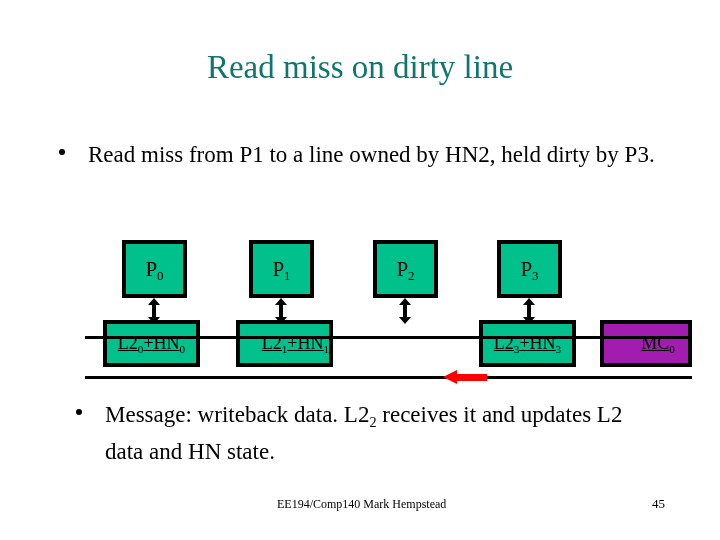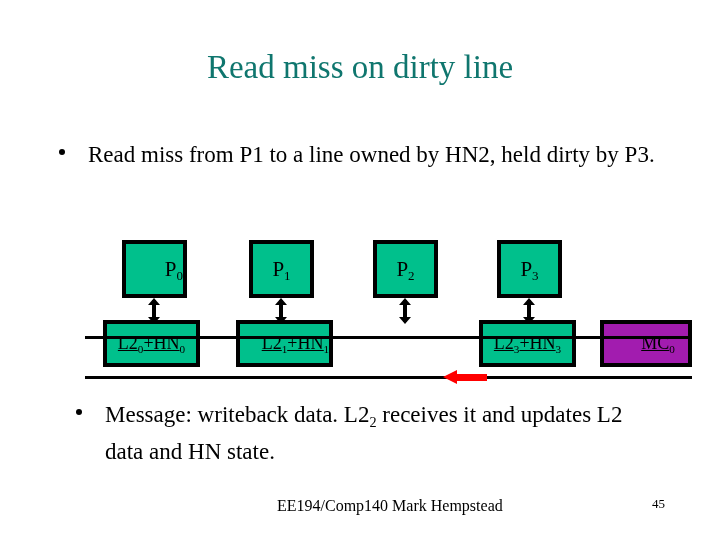"P0" div.proc-box { text-align: right -> none }
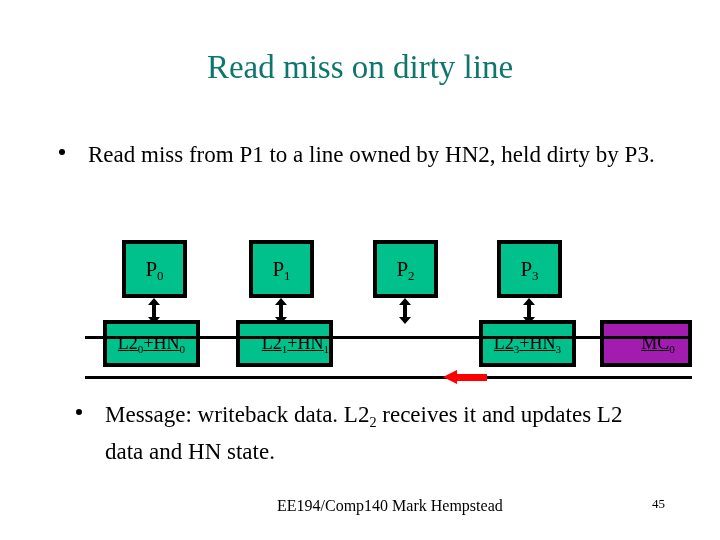"EE194/Comp140 Mark Hempstead" #footer-credit { font-size: 16px -> 12px }
